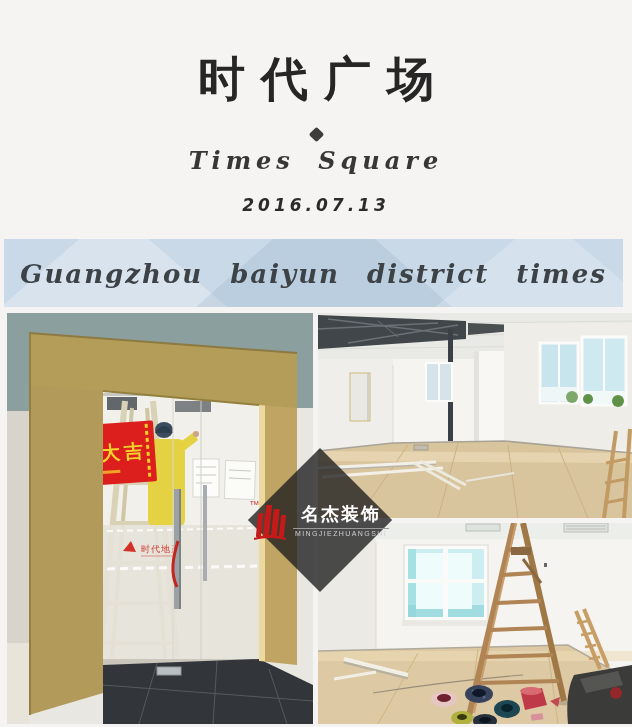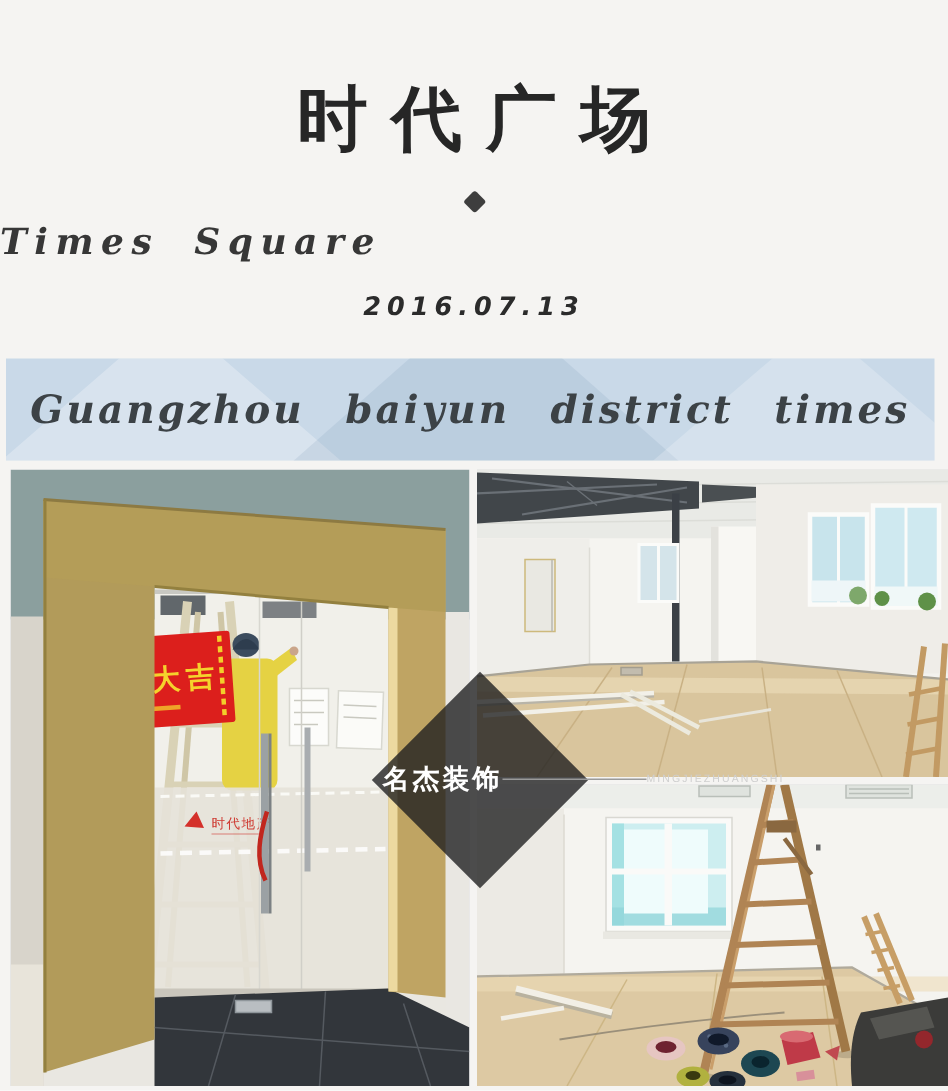"Times Square" .subtitle { text-align: none -> center }
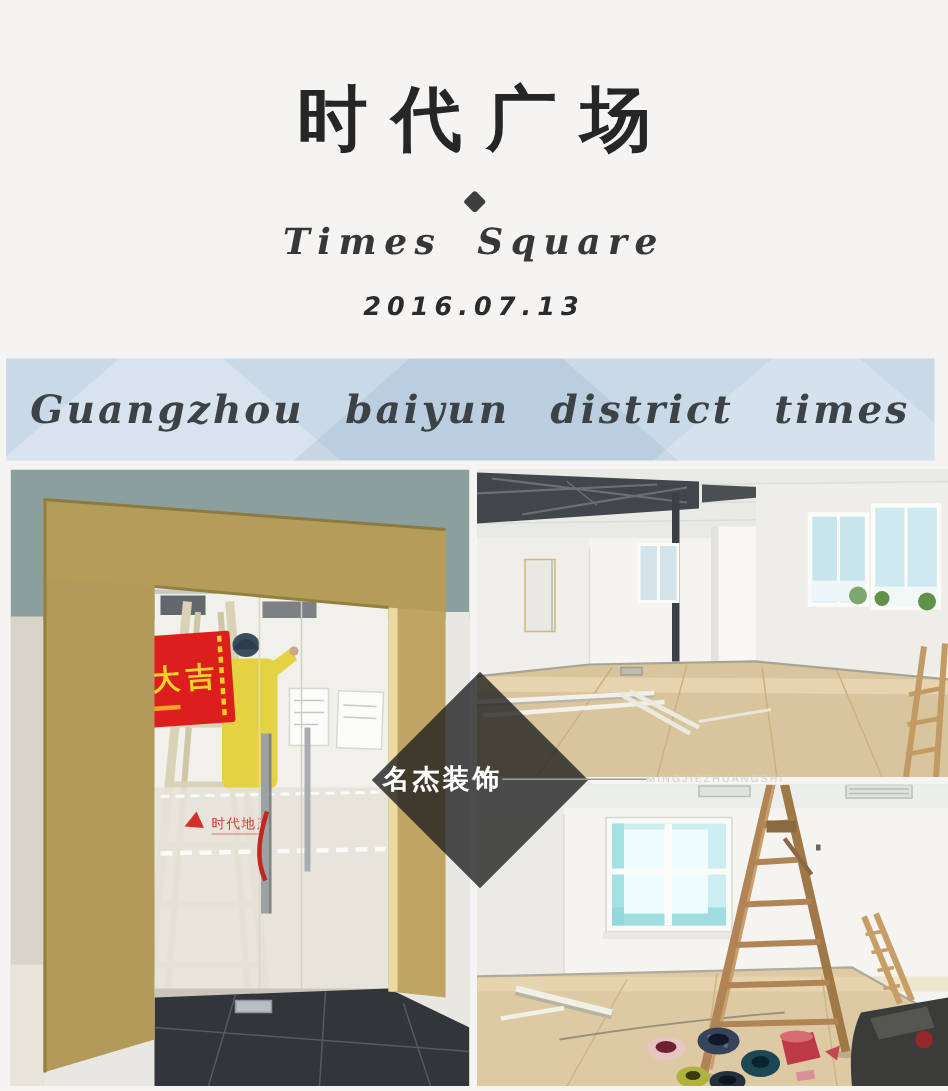"名杰装饰" .wm-text { flex-direction: row -> column }
